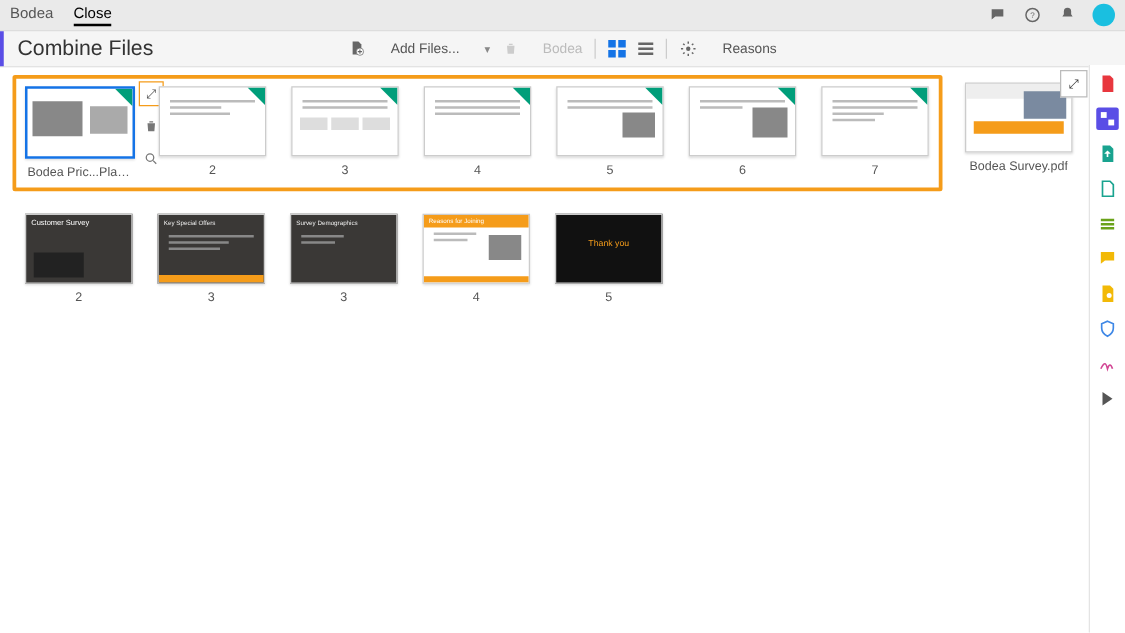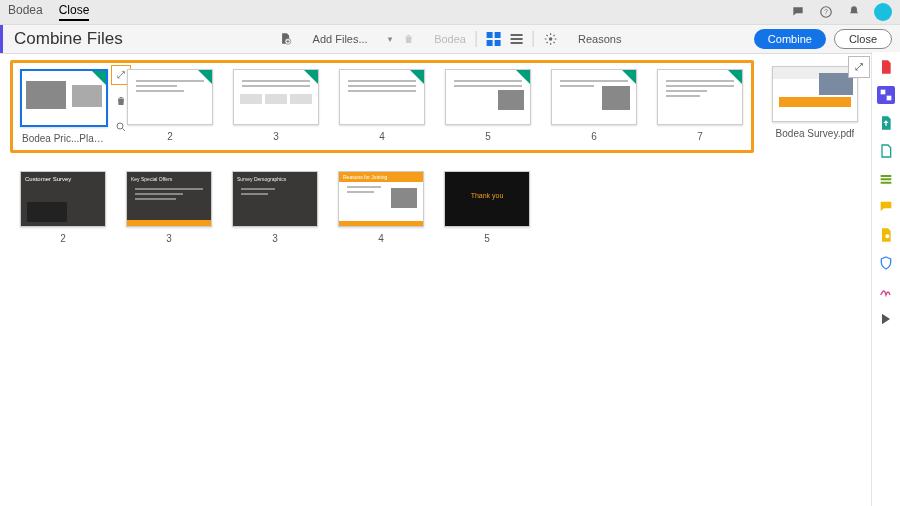"Combine" div.tb-right { html: <div> <button>Combine</button> <button>Close</button> </div> -> none }
